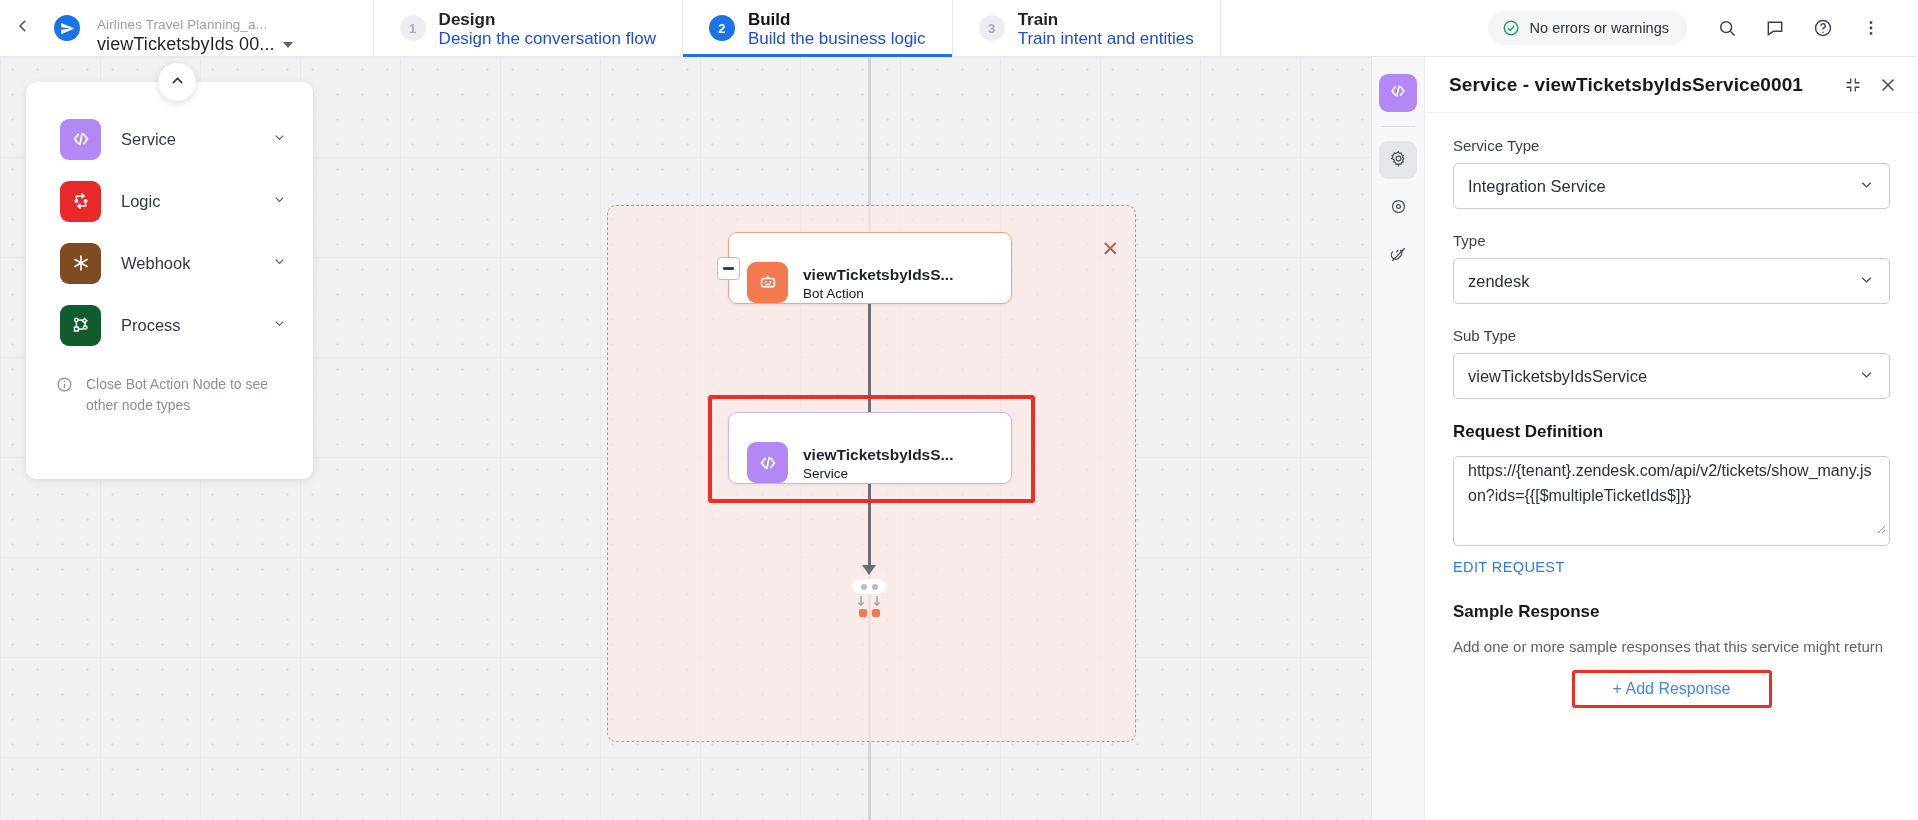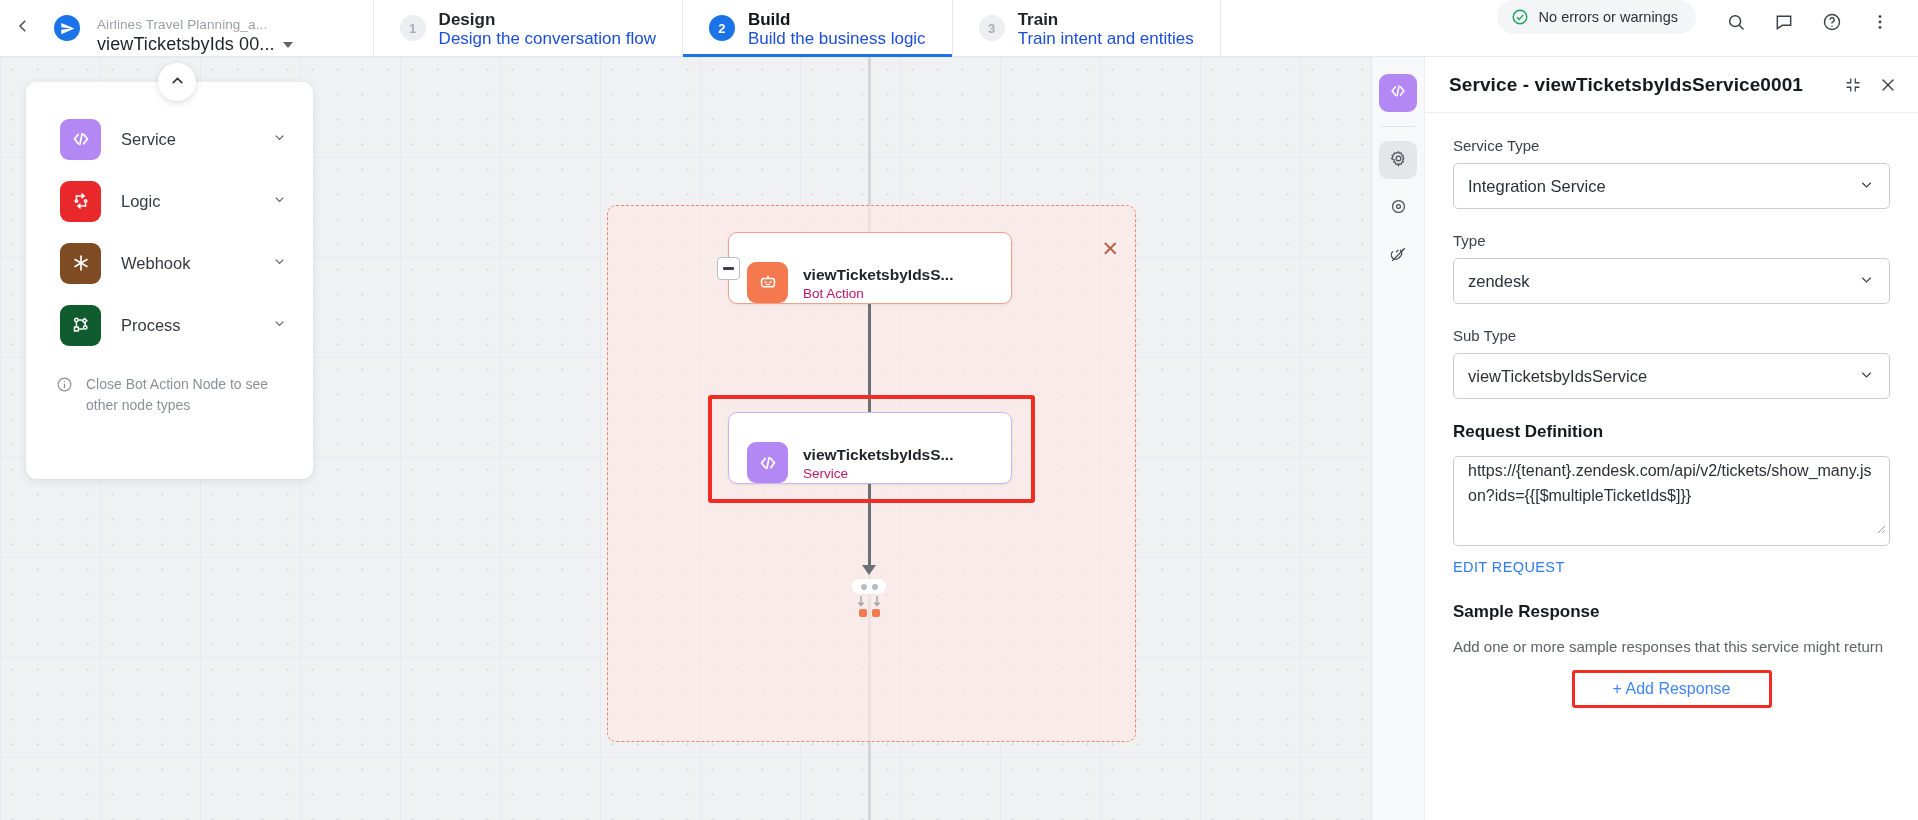"No errors or warnings" .tb-right { align-items: flex-start -> center; padding-right: 16px -> 25px }
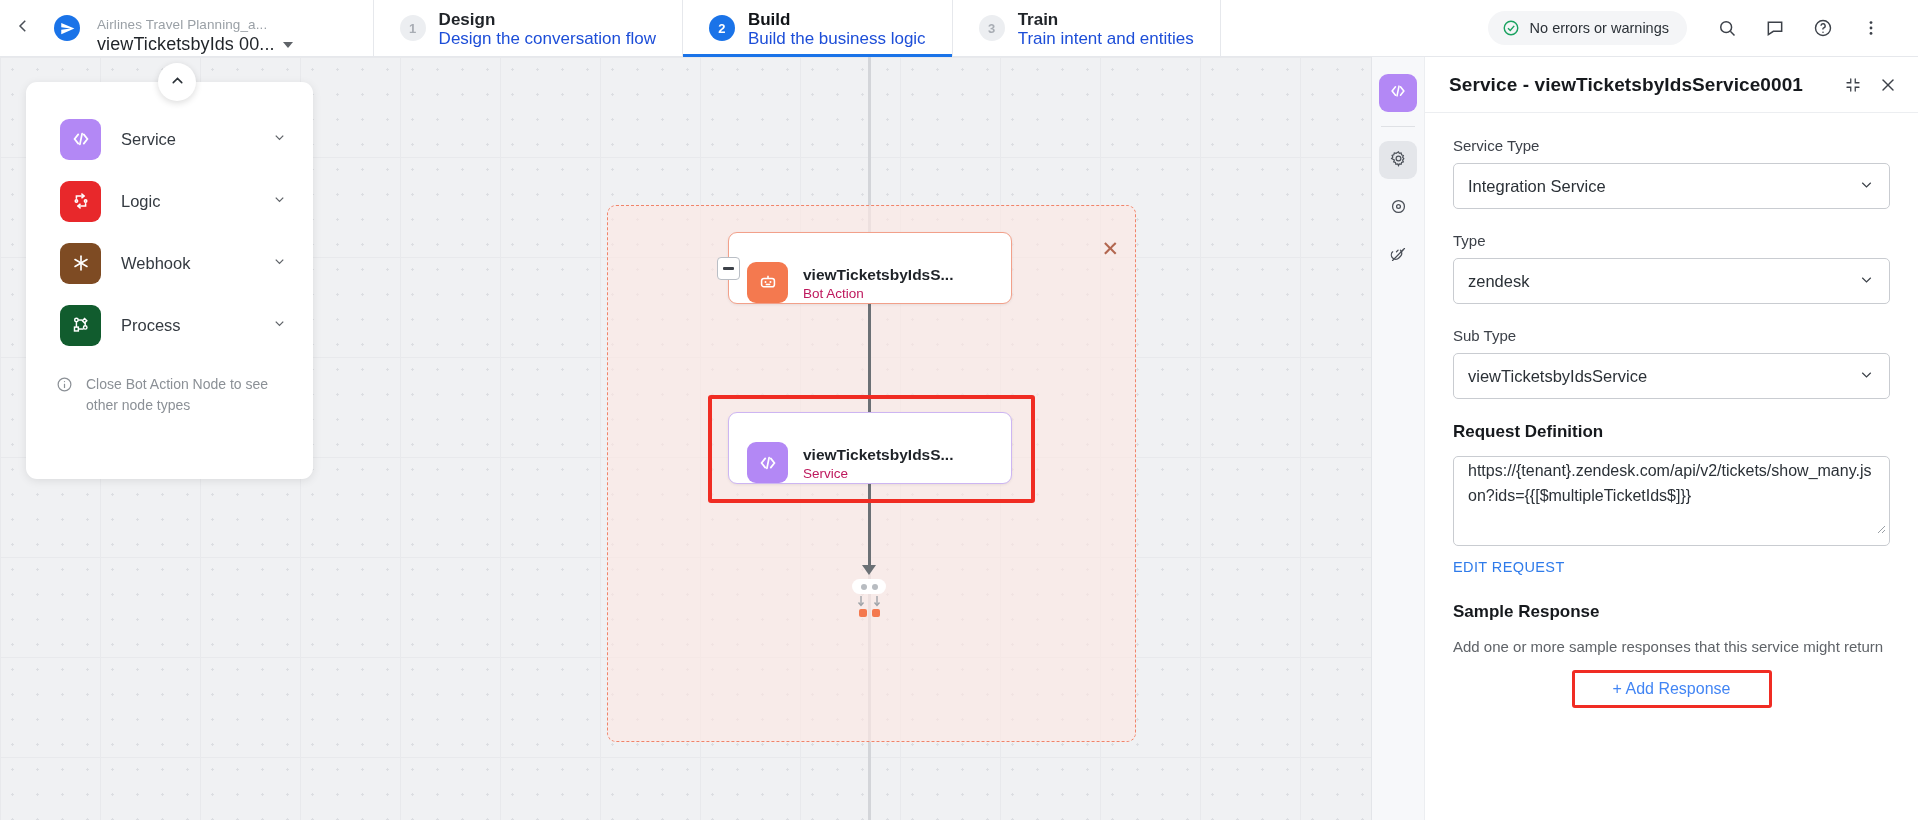"Bot Action" .node-sub { color: #be185d -> #0f172a }
